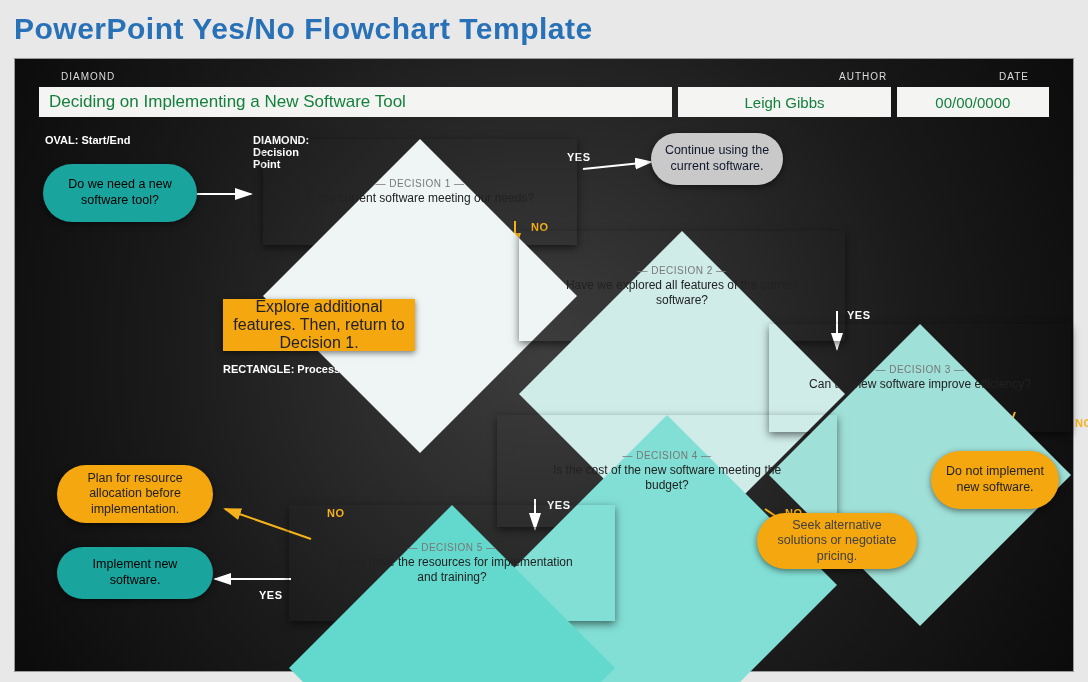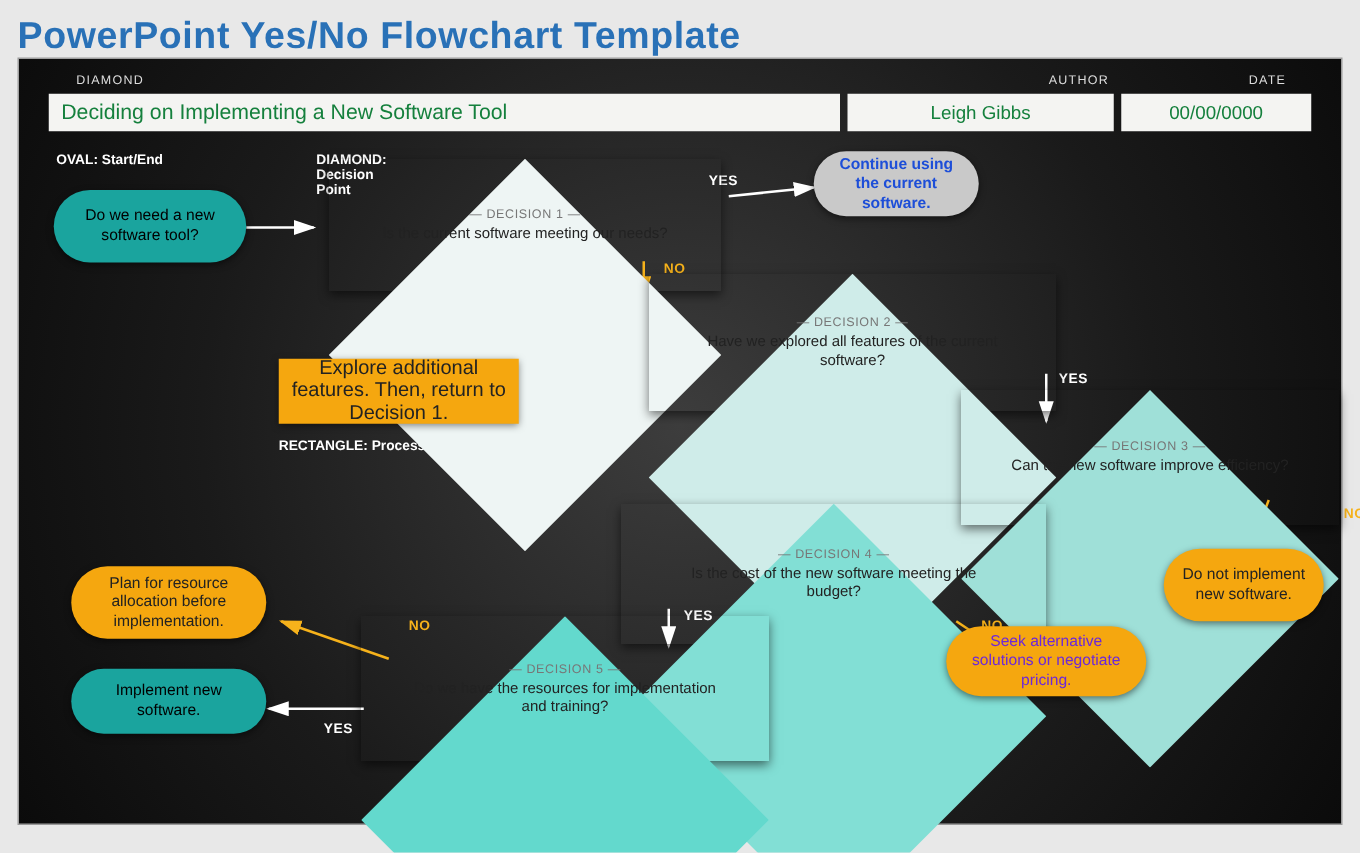"PowerPoint Yes/No Flowchart Template" .page-title { margin-bottom: 0 -> 12px }
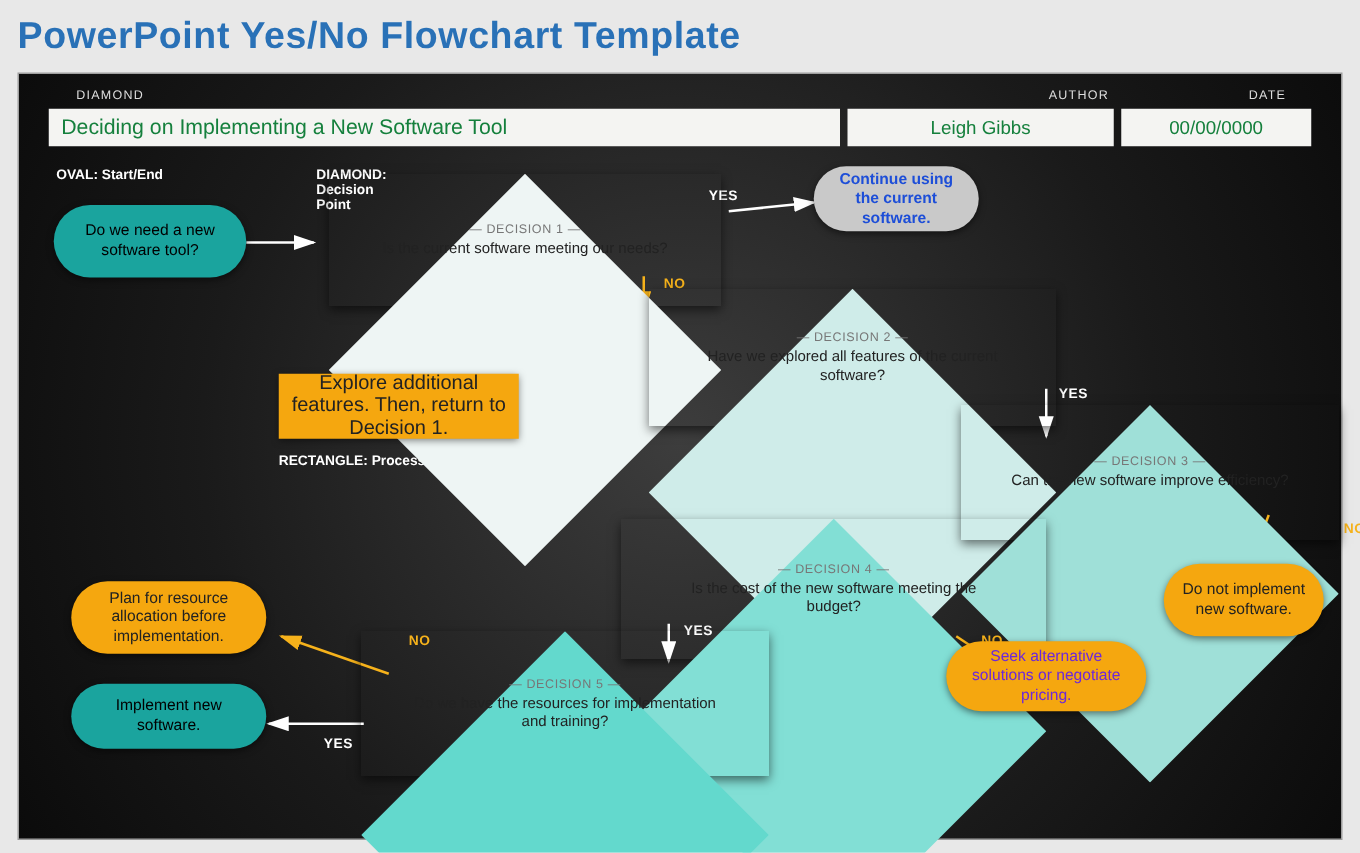"Continue using the current software." .oval-grey { color: #1d4ed8 -> #0f172a; font-weight: bold -> none }
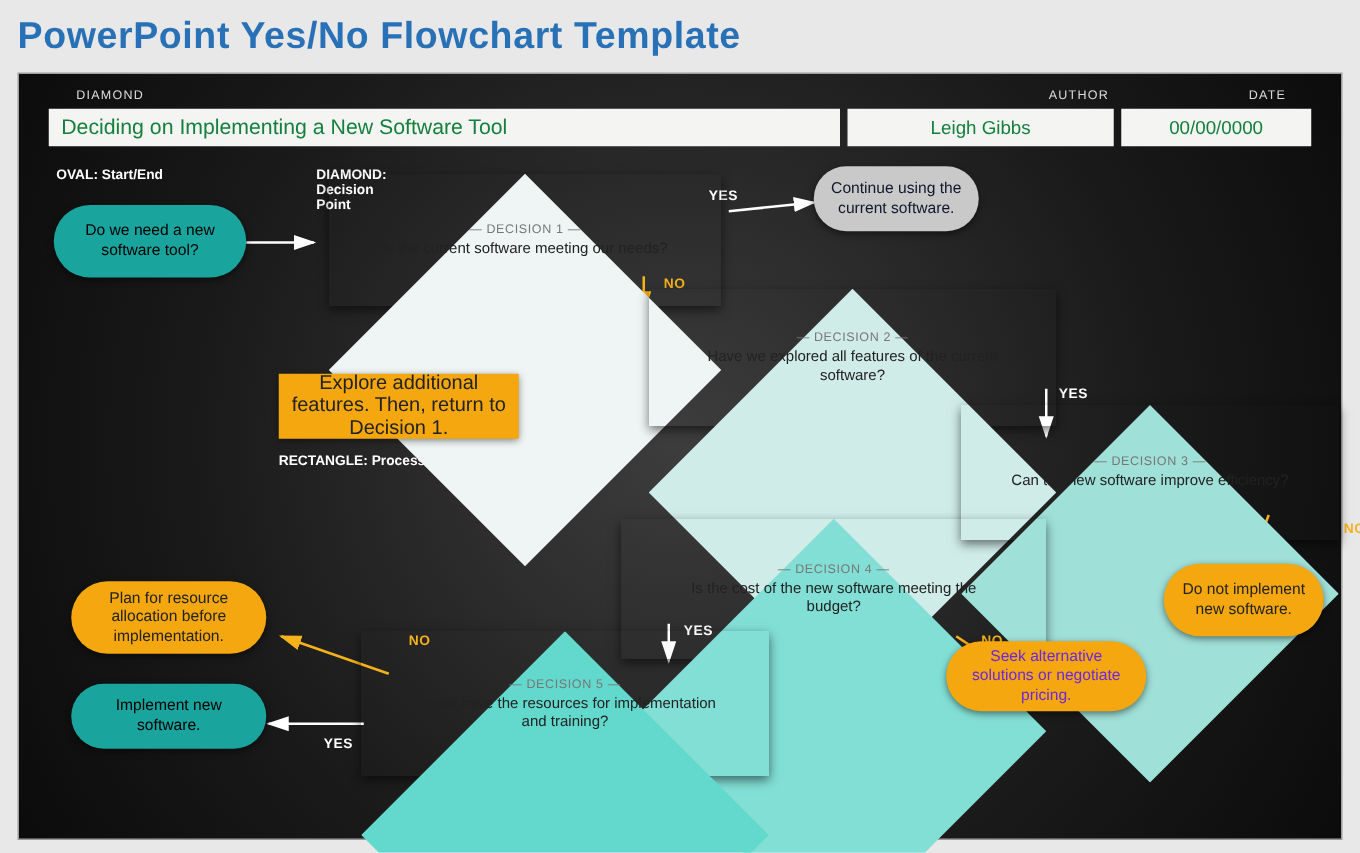"Seek alternative solutions or negotiate" div.oval-node { color: #6d28d9 -> #404040 }
